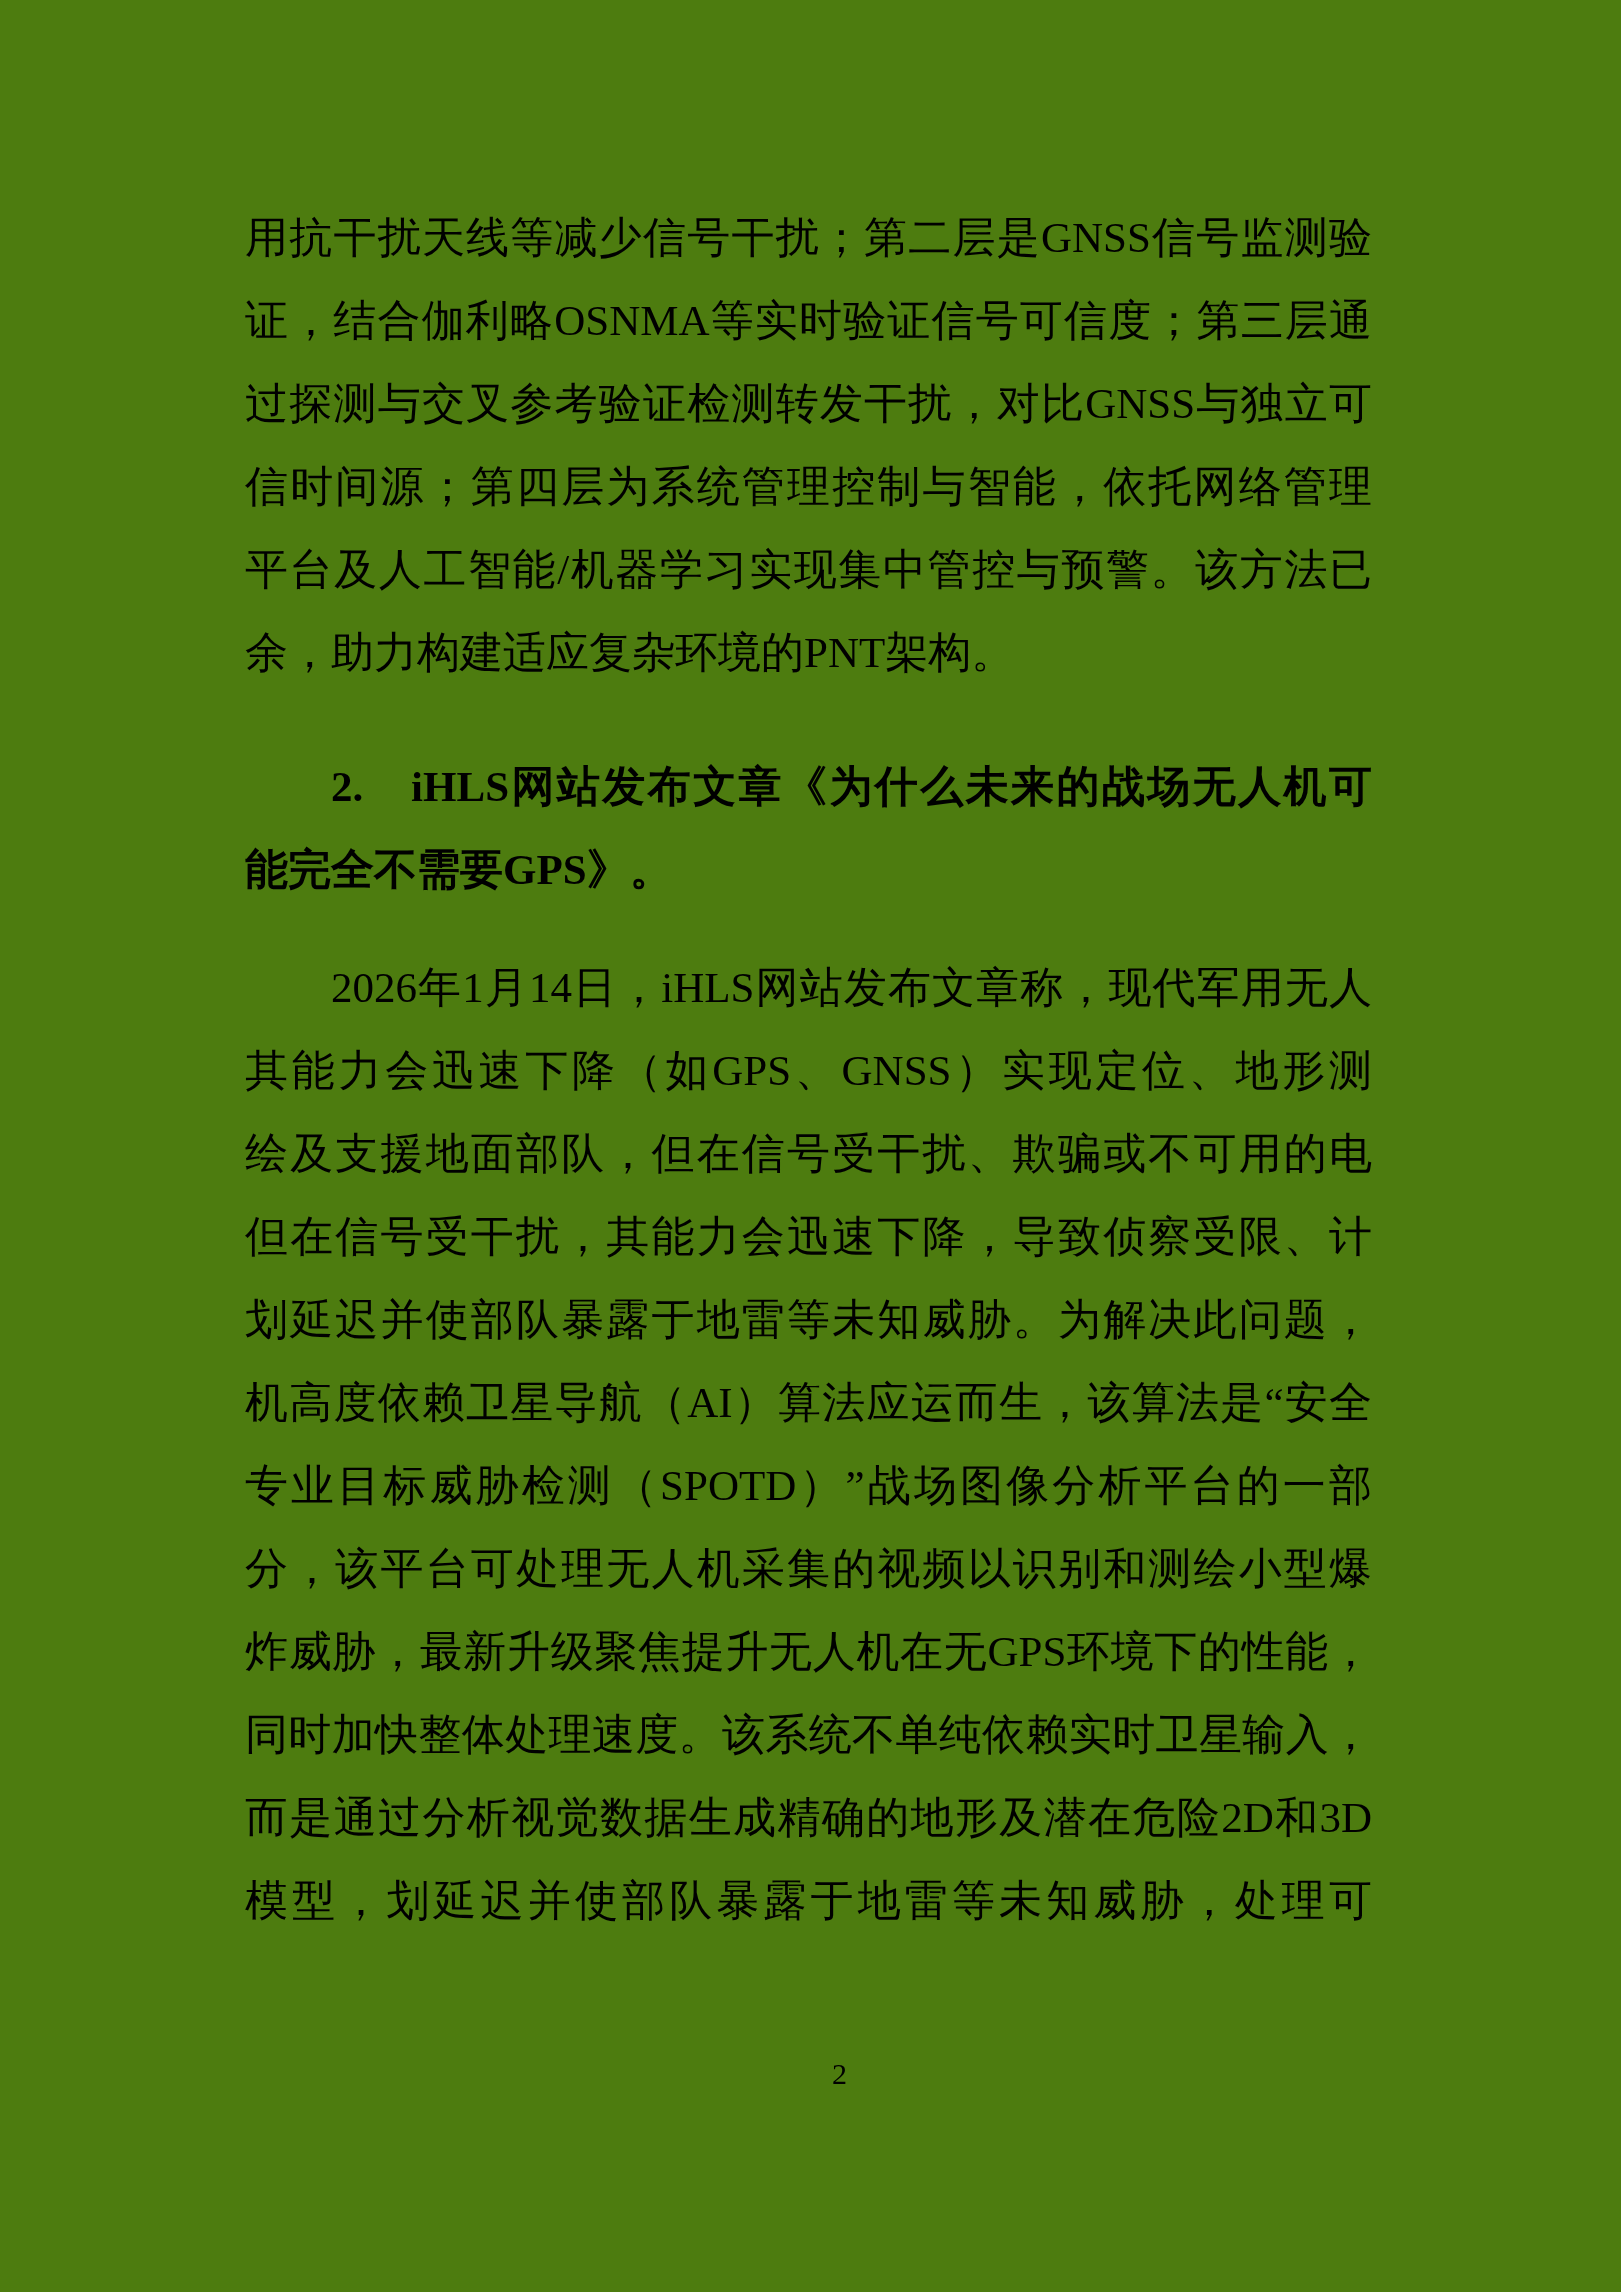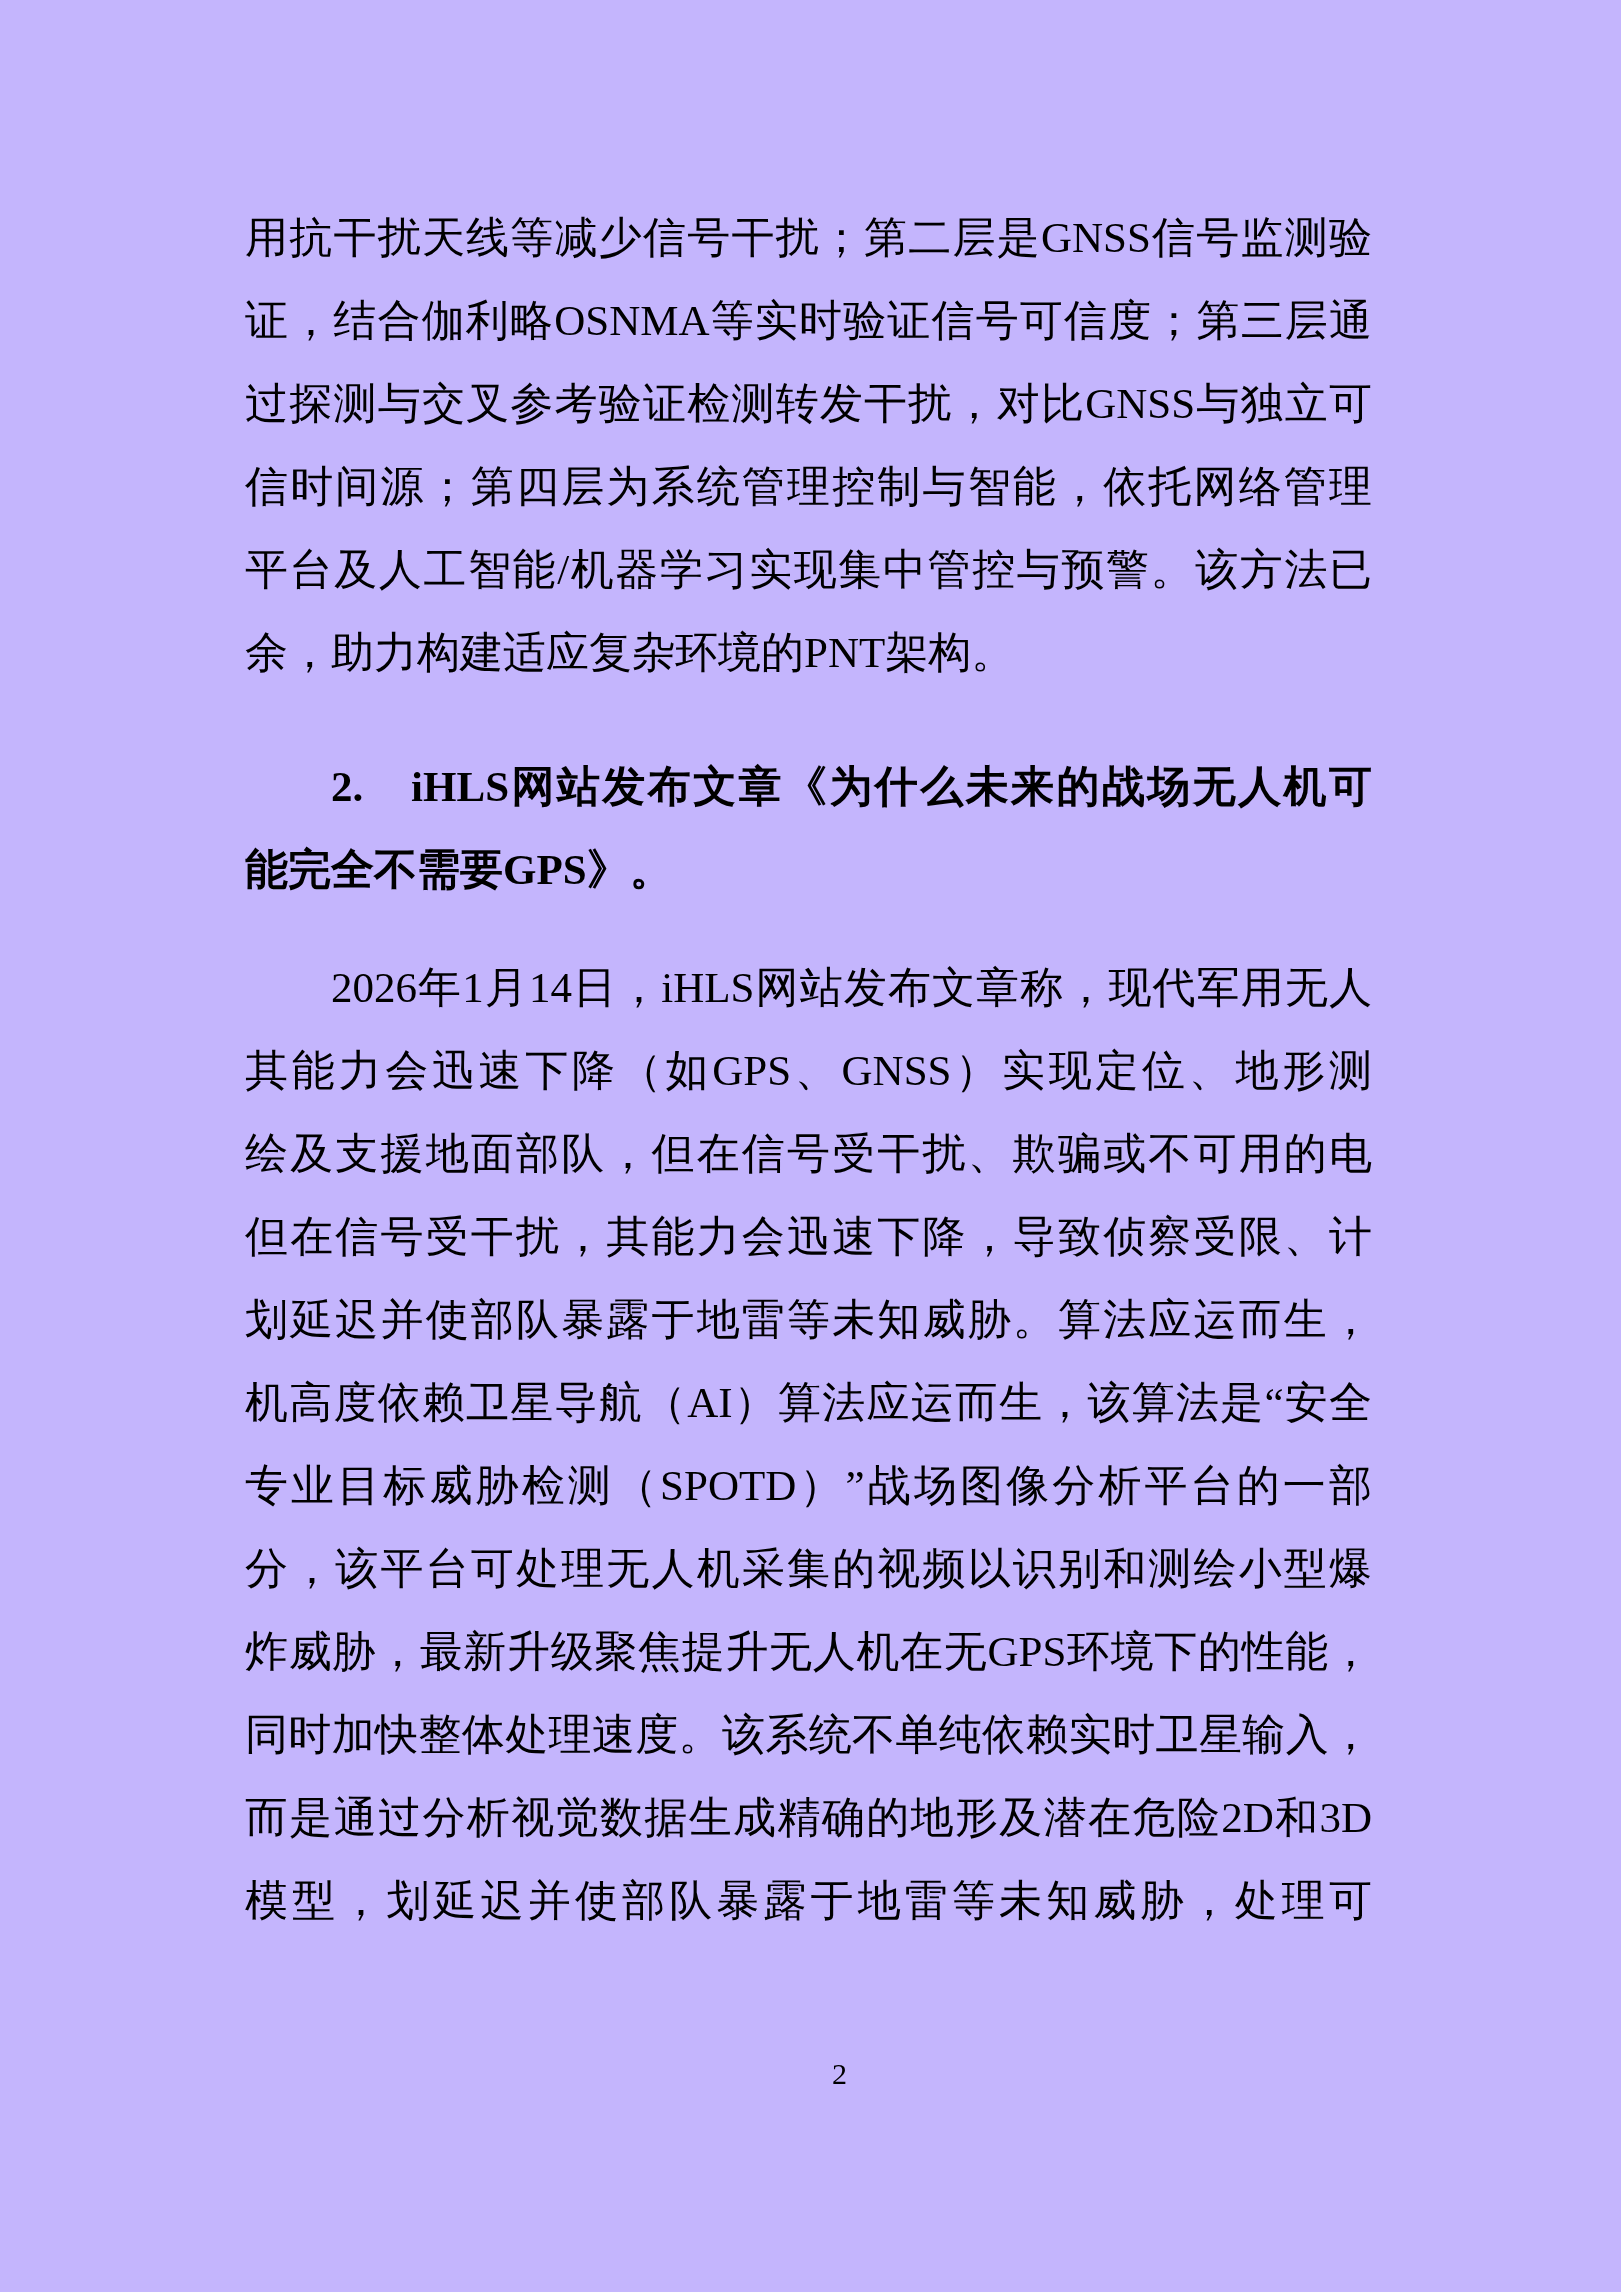"用抗干扰天线等减少信号干扰；第二层是GNSS信号监测验" .page { background: #c4b5fd -> #4d7c0f }
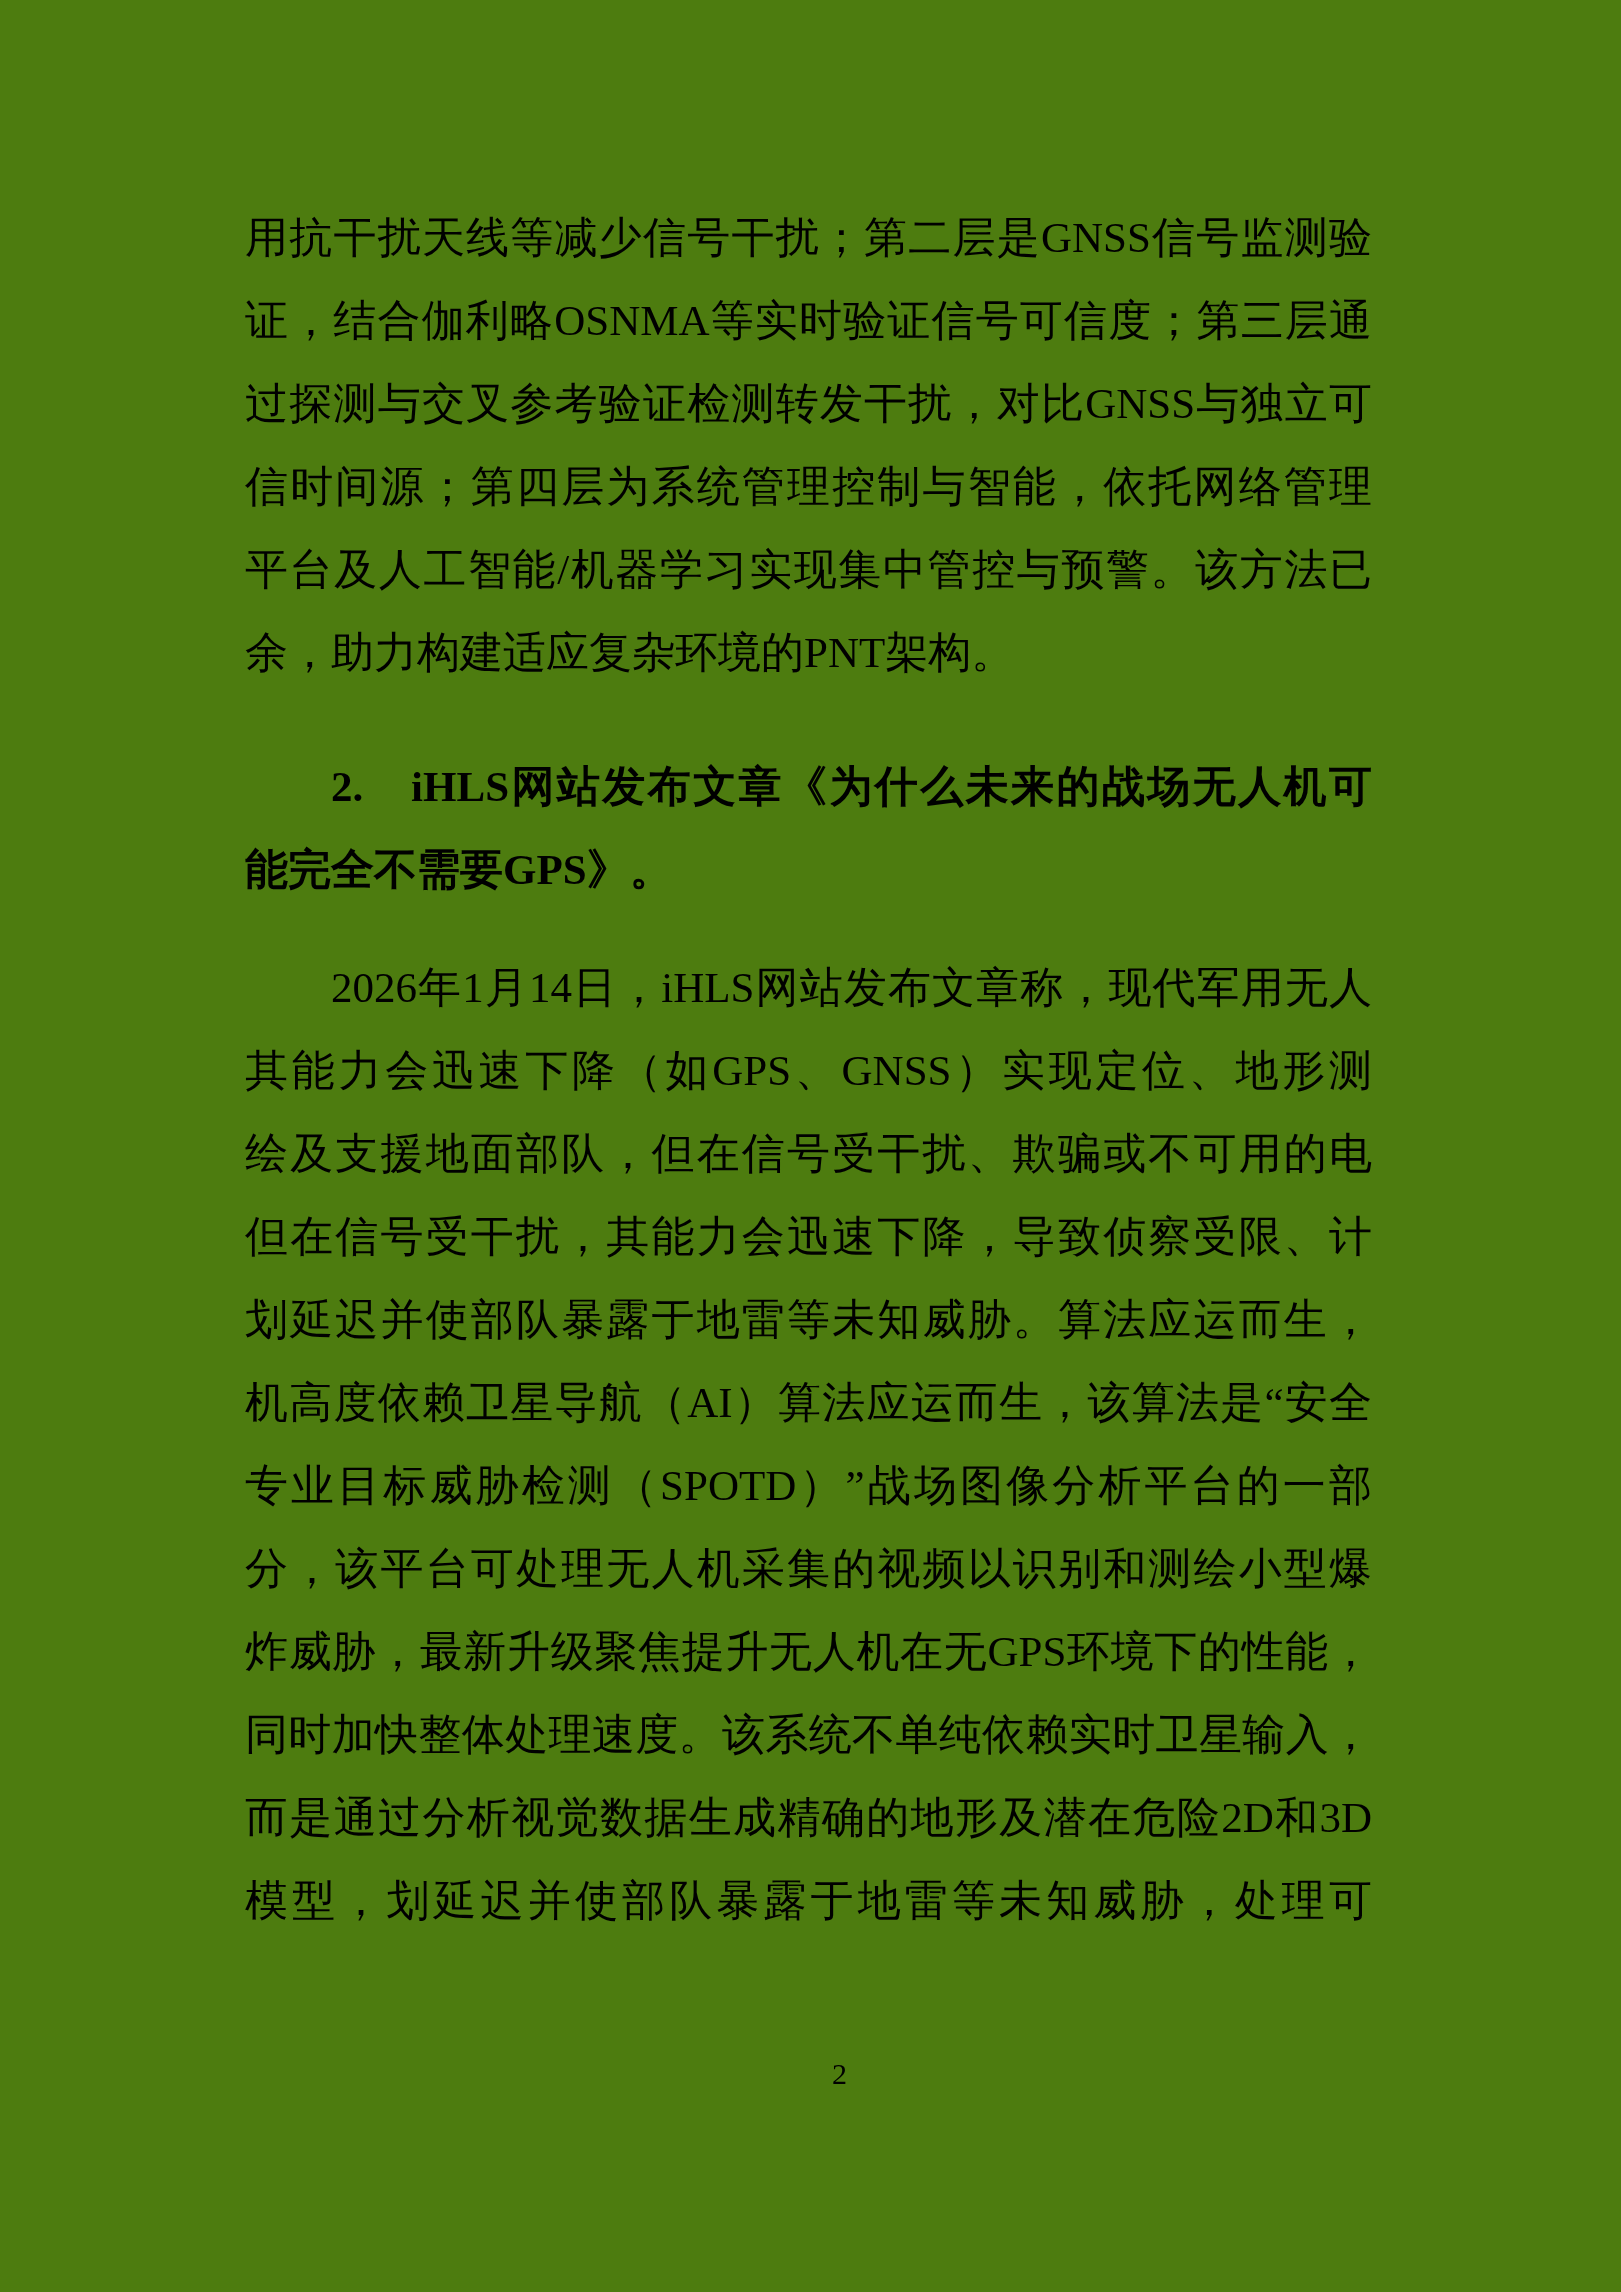"划延迟并使部队暴露于地雷等未知威胁。算法应运而生，" div.line { text: 算法应运而生 -> 为解决此问题 }
